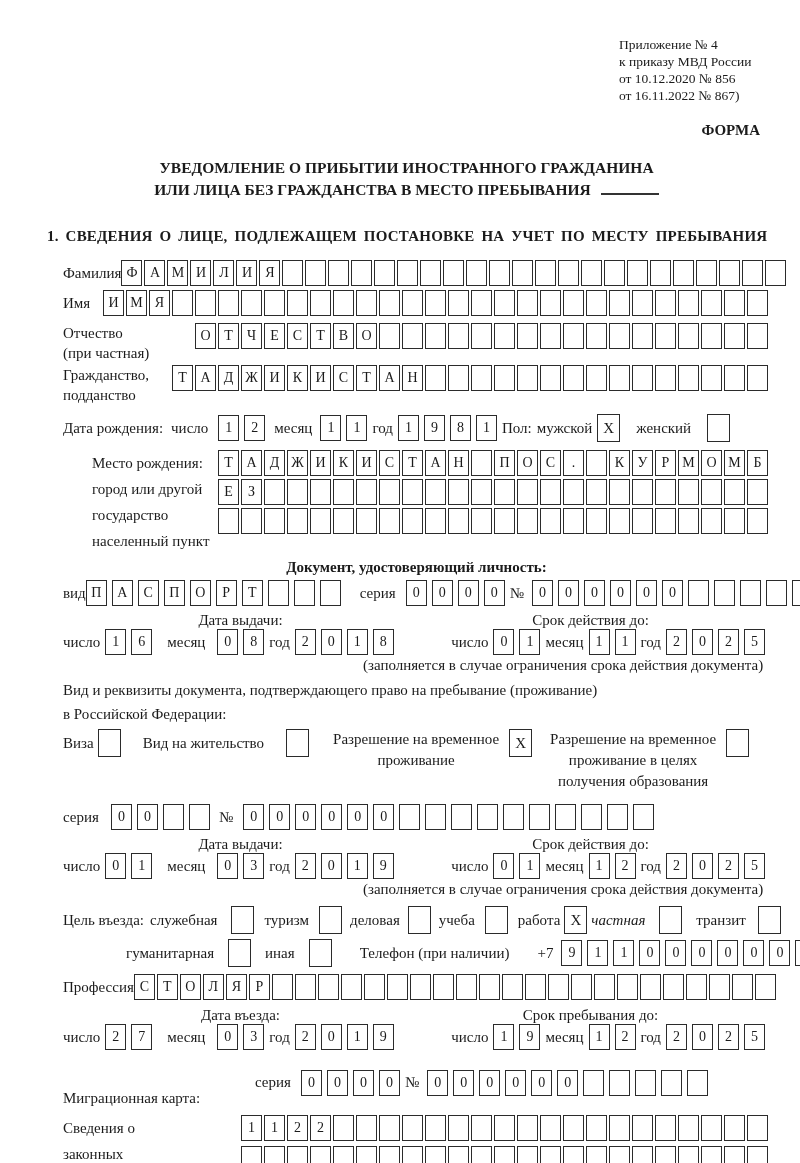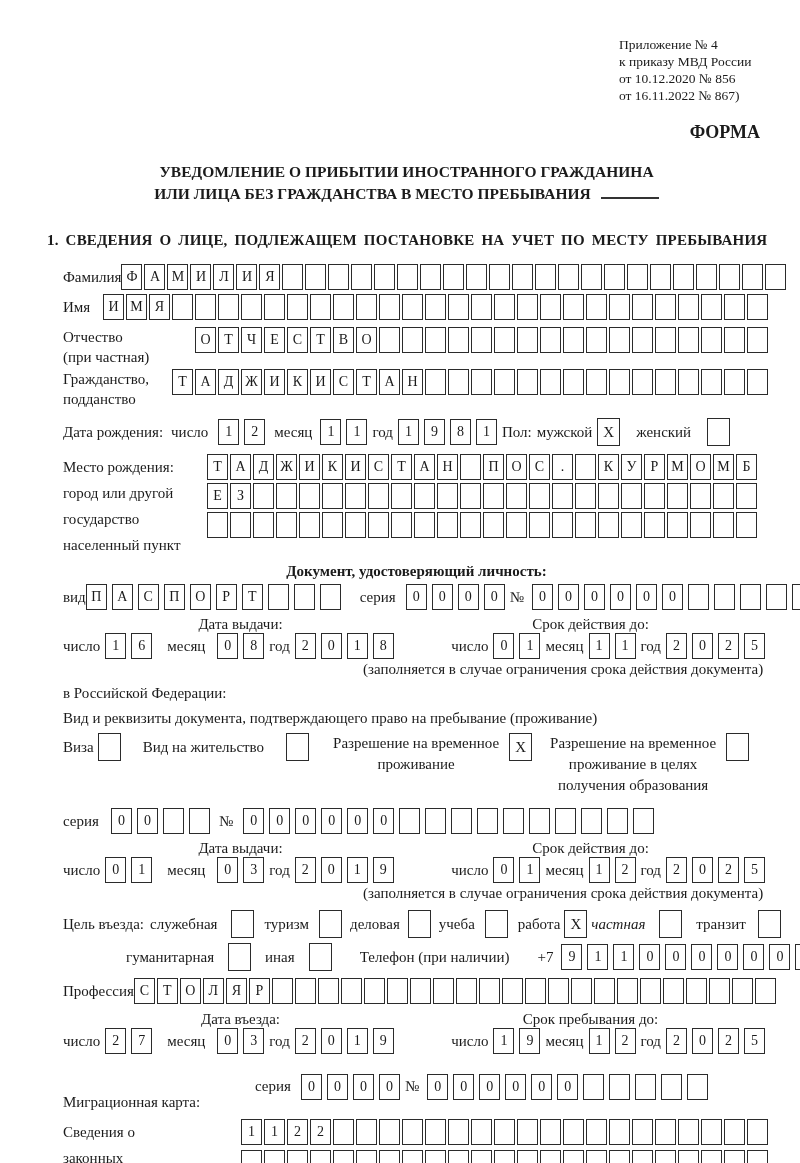"ФОРМА" .forma { font-size: 18px -> 15px }
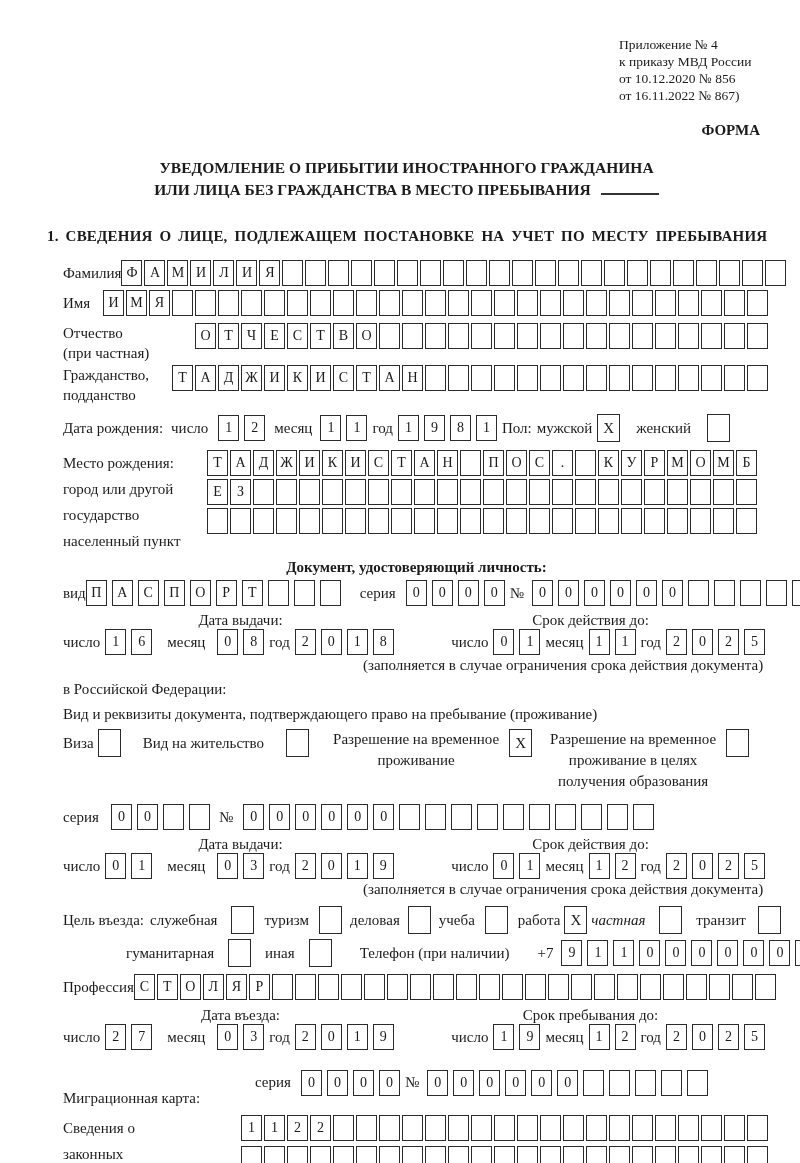"Место рождения:" span { margin-left: none -> 29px }
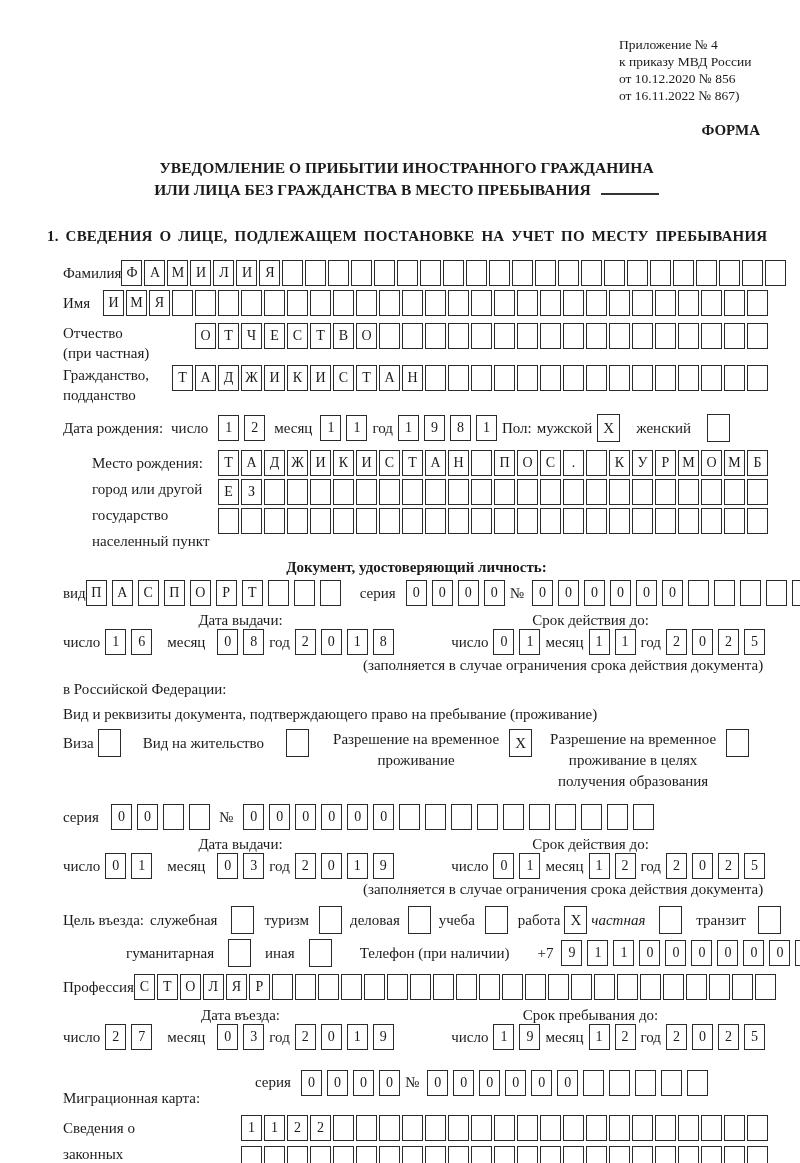"в Российской Федерации:" div { order: before "Вид и реквизиты документа," -> after "Вид и реквизиты документа," }
